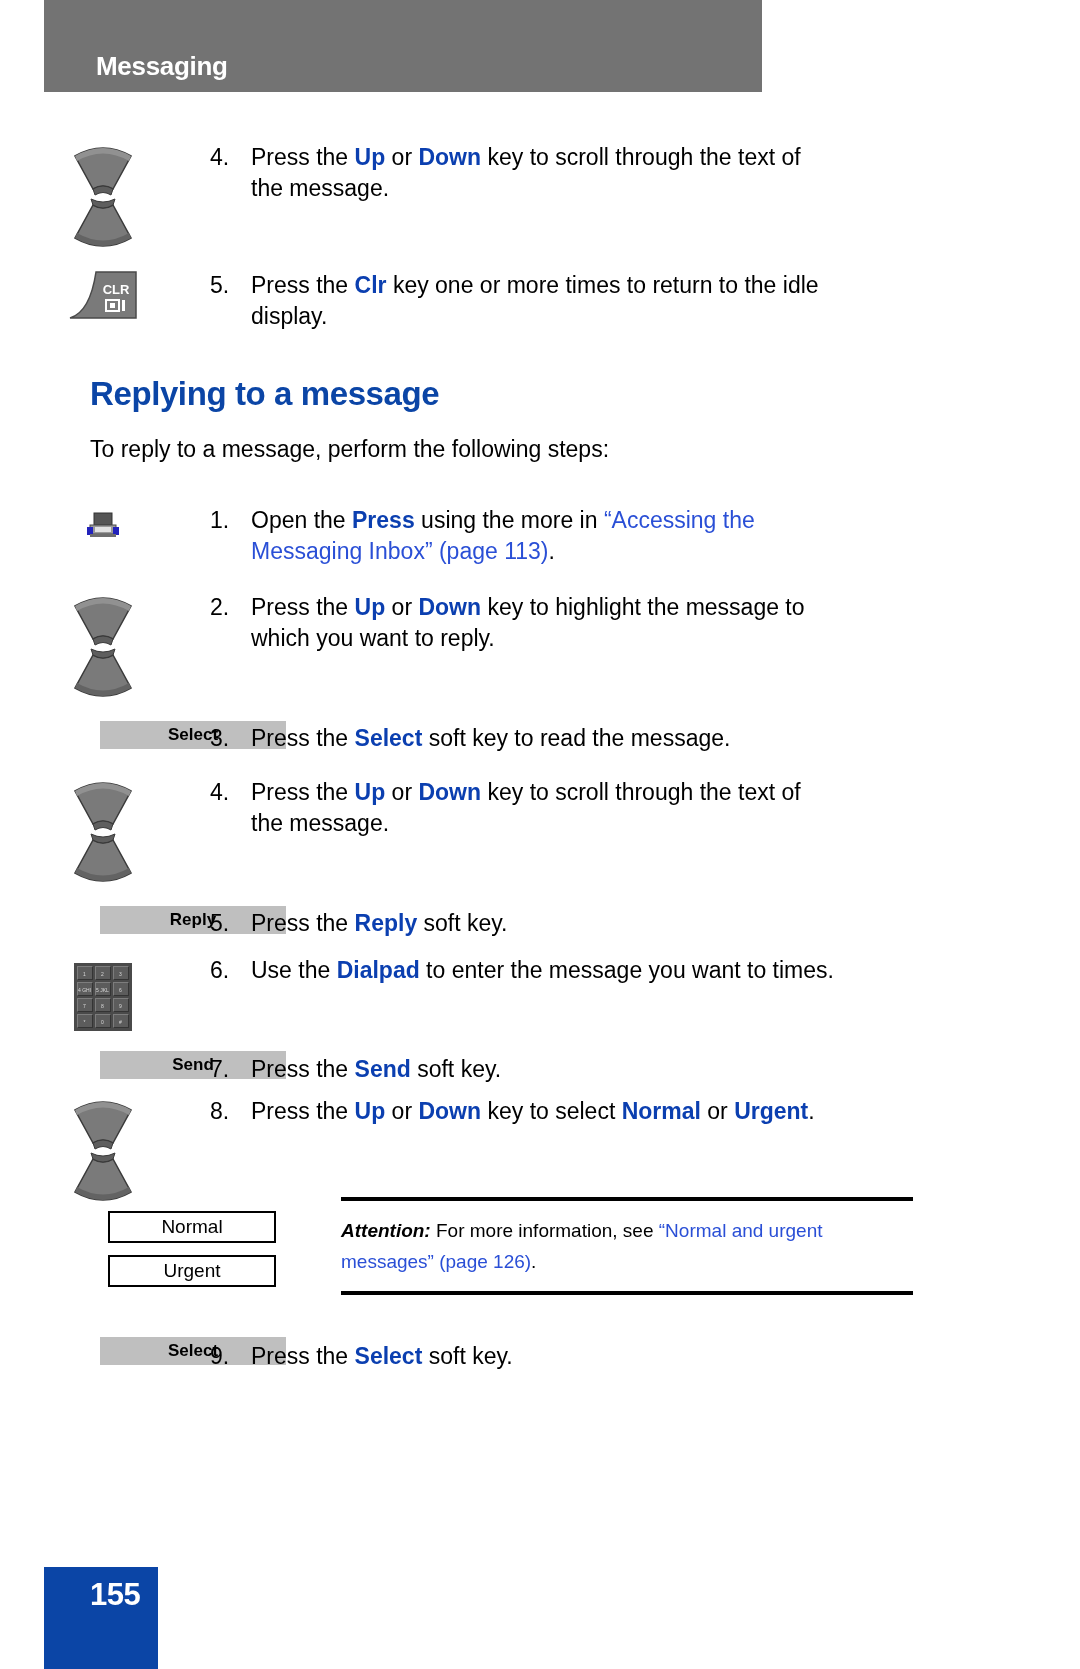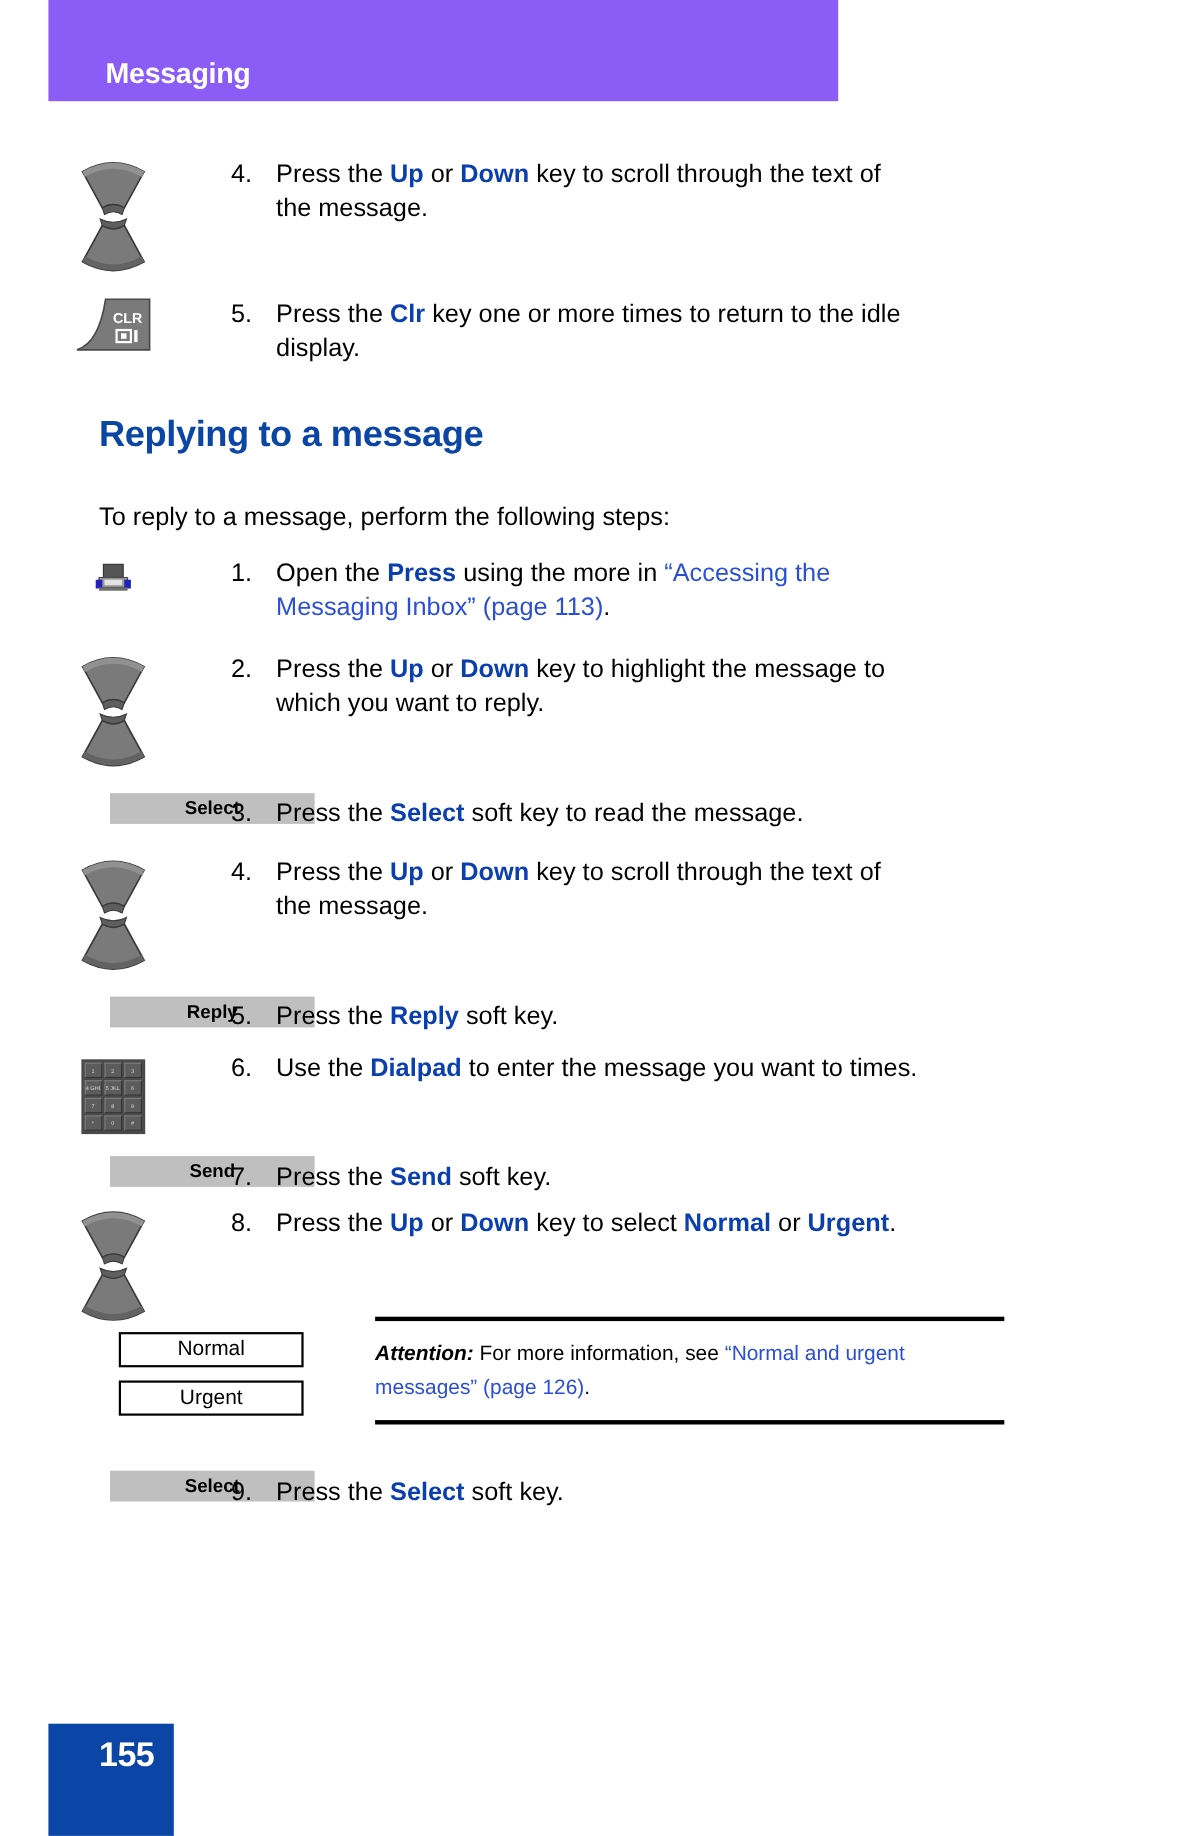"Messaging" .header-bar { background: #8b5cf6 -> #737373 }
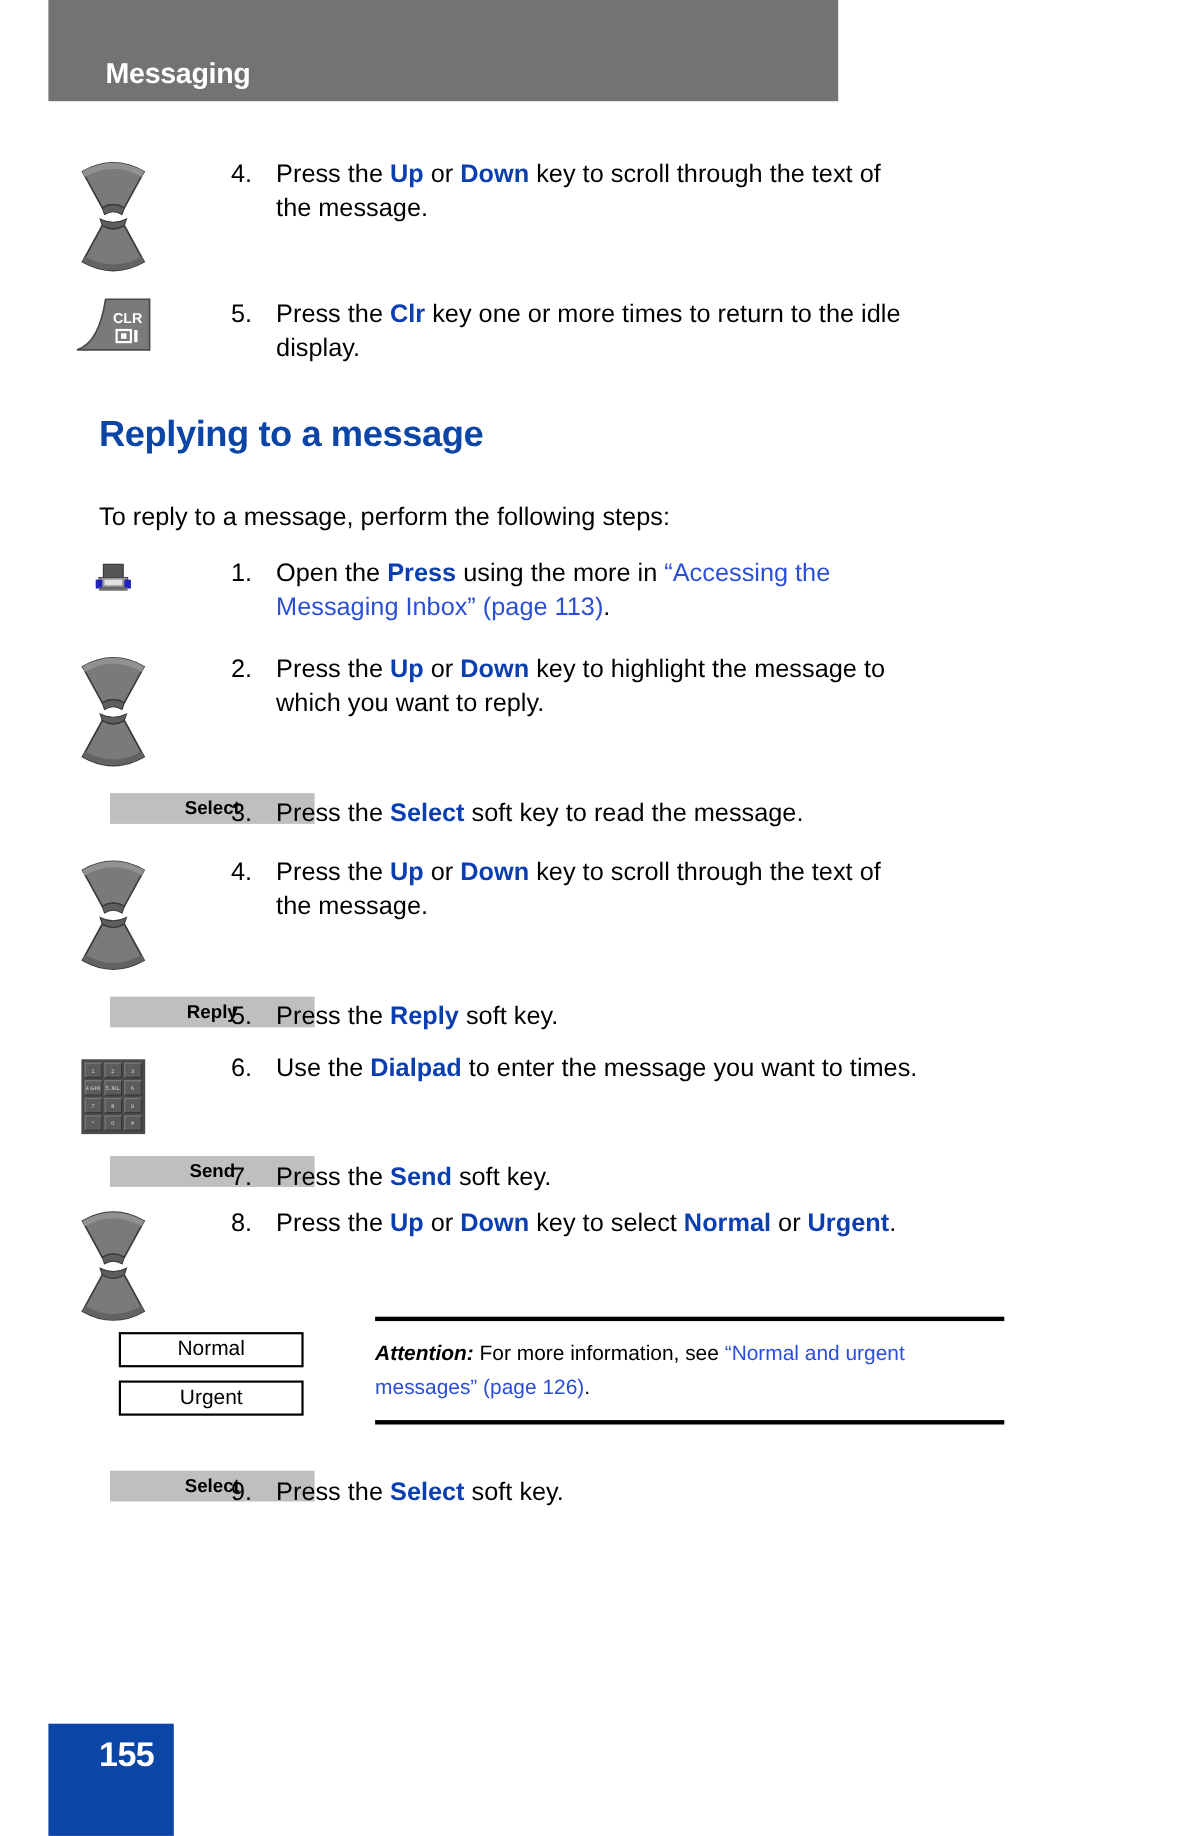"To reply to a message," .intro-text { top: 454px -> 434px }
